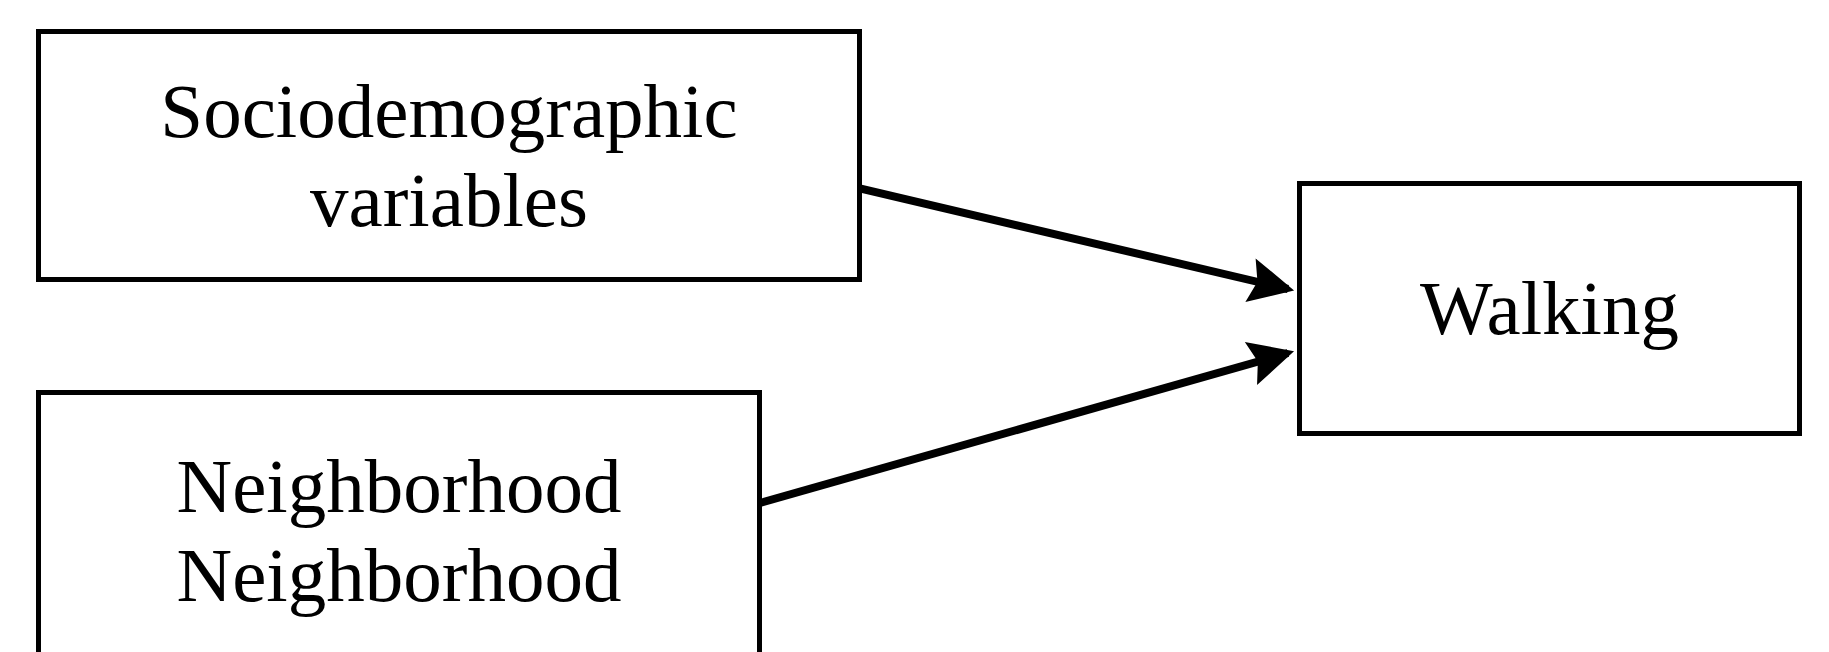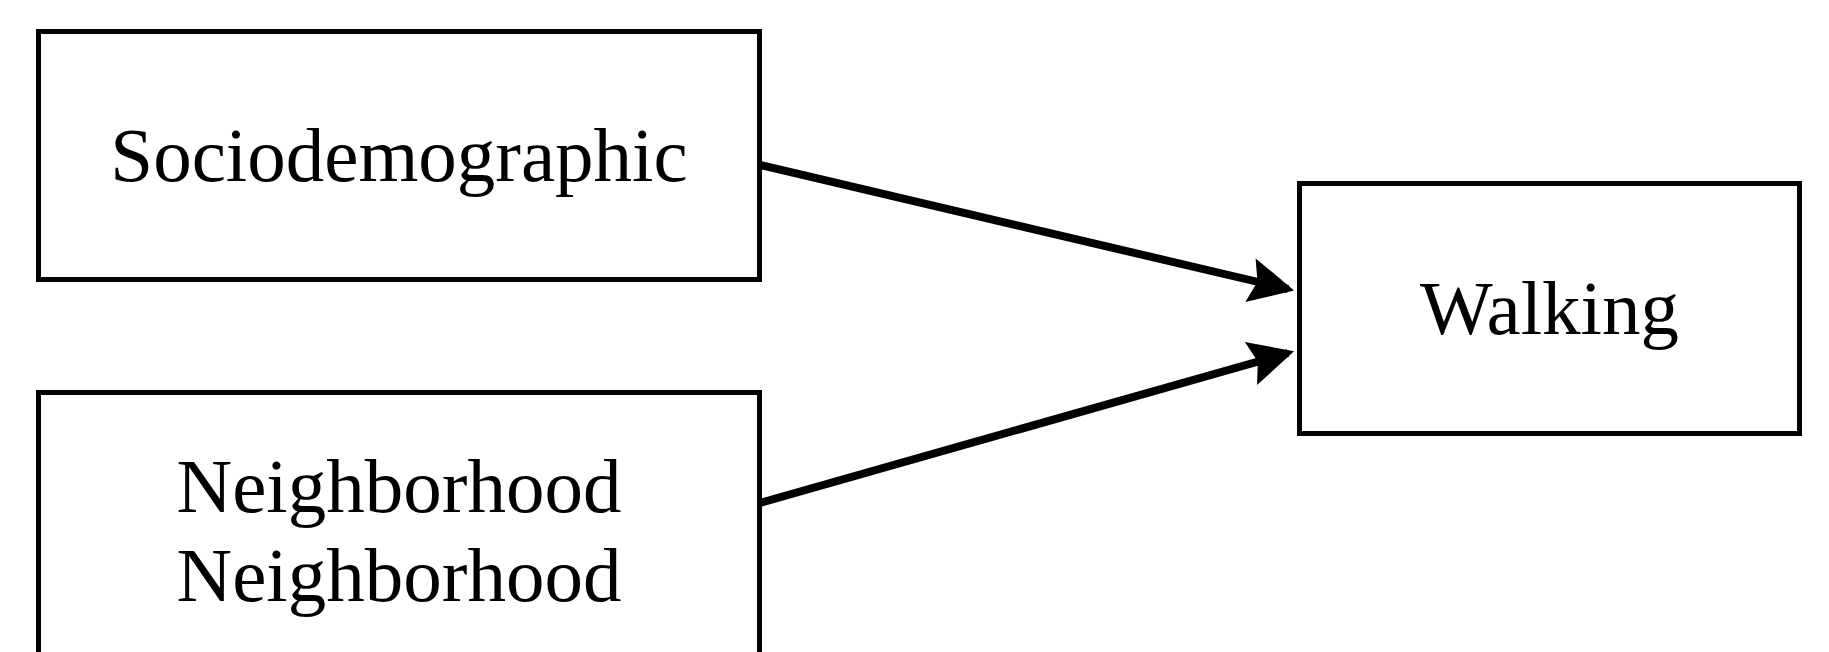"Sociodemographic" .node-sociodemographic { width: 726px -> 826px }
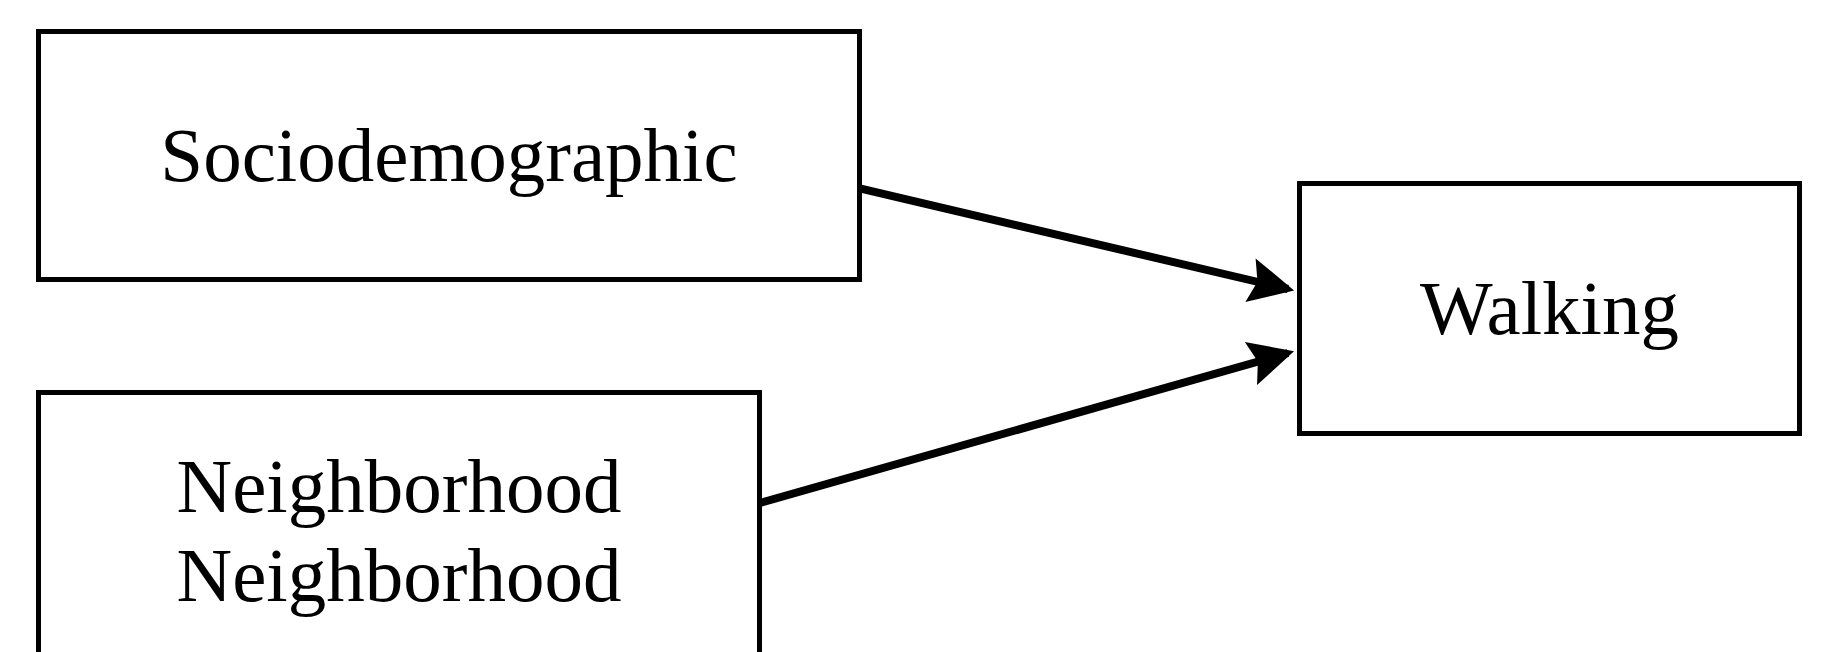"variables" span { html: none -> <span>variables</span> }
